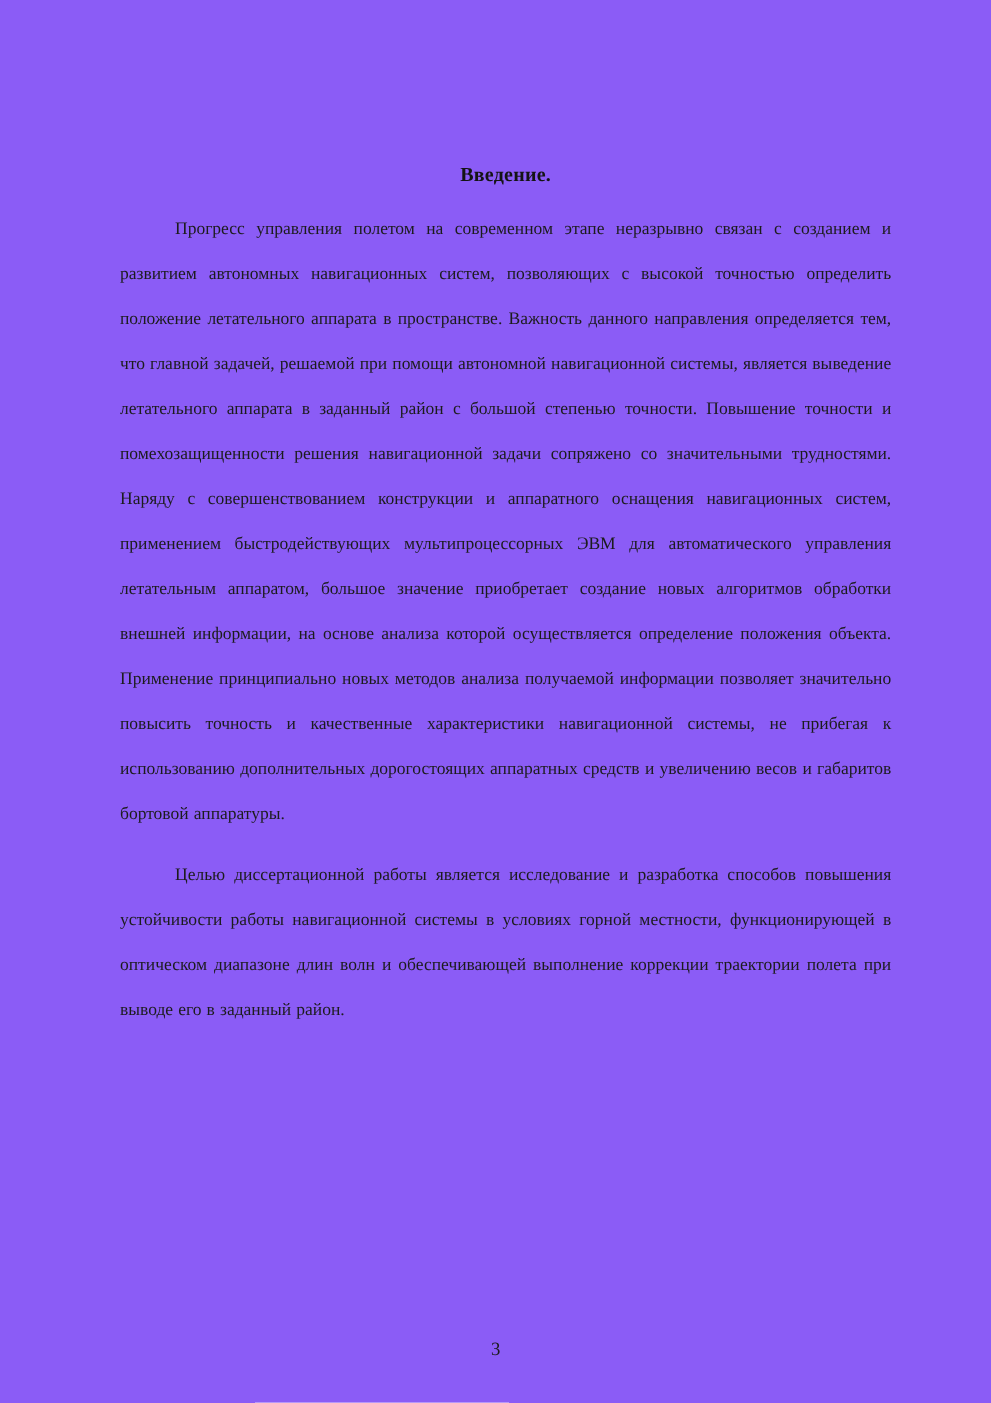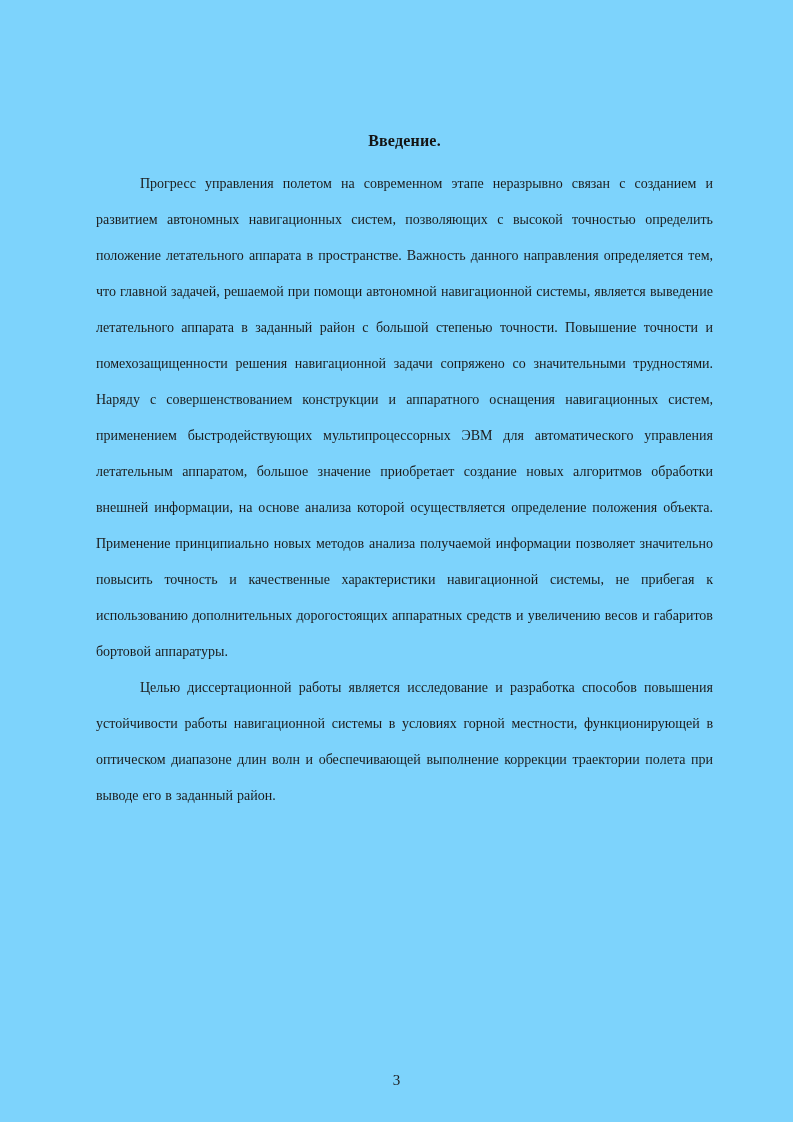"Введение." .page { background: #7dd3fc -> #8b5cf6 }
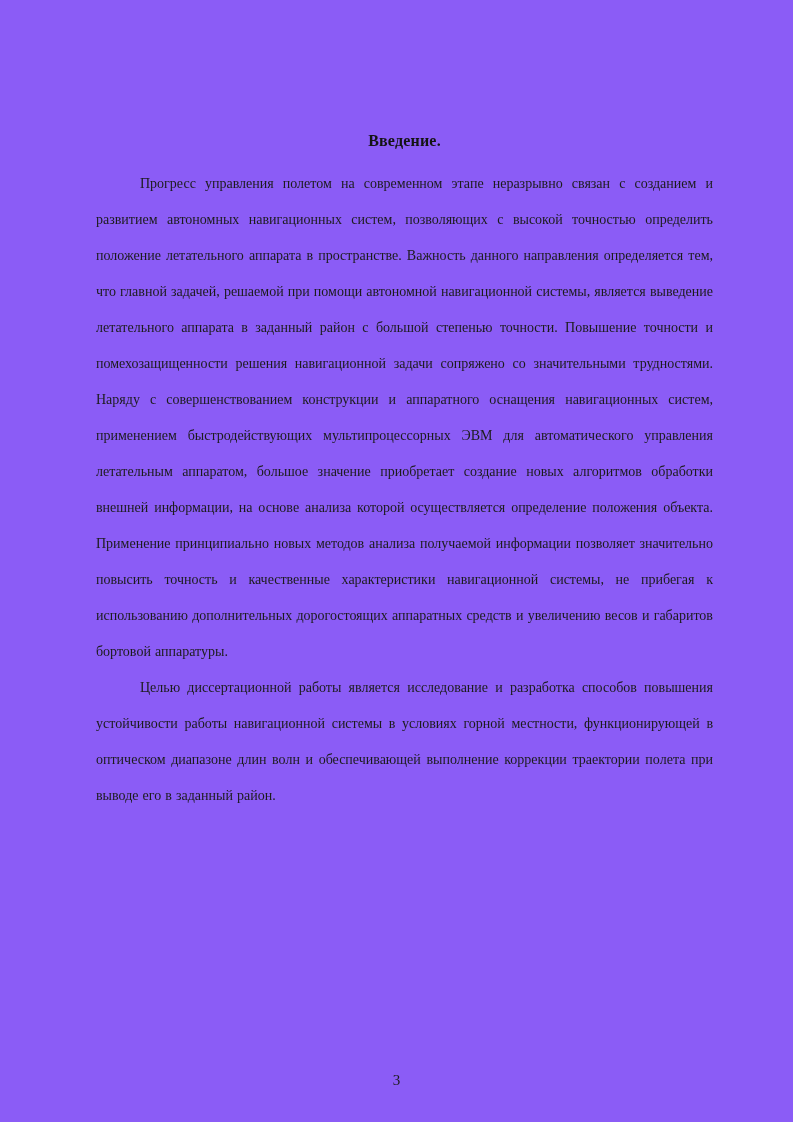"Целью диссертационной работы является" .para + .para { margin-top: 0px -> 13px }
